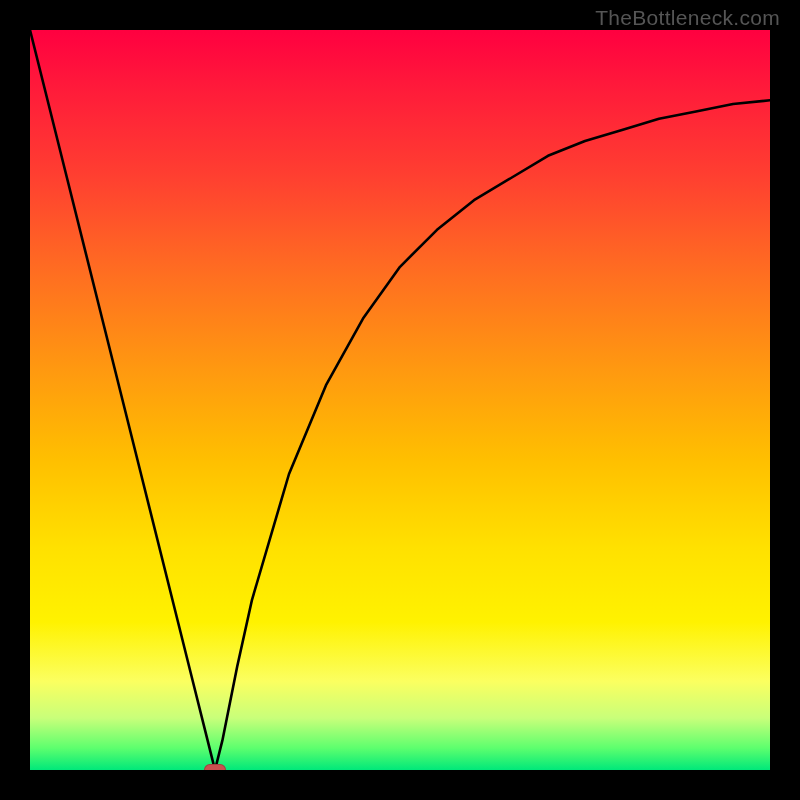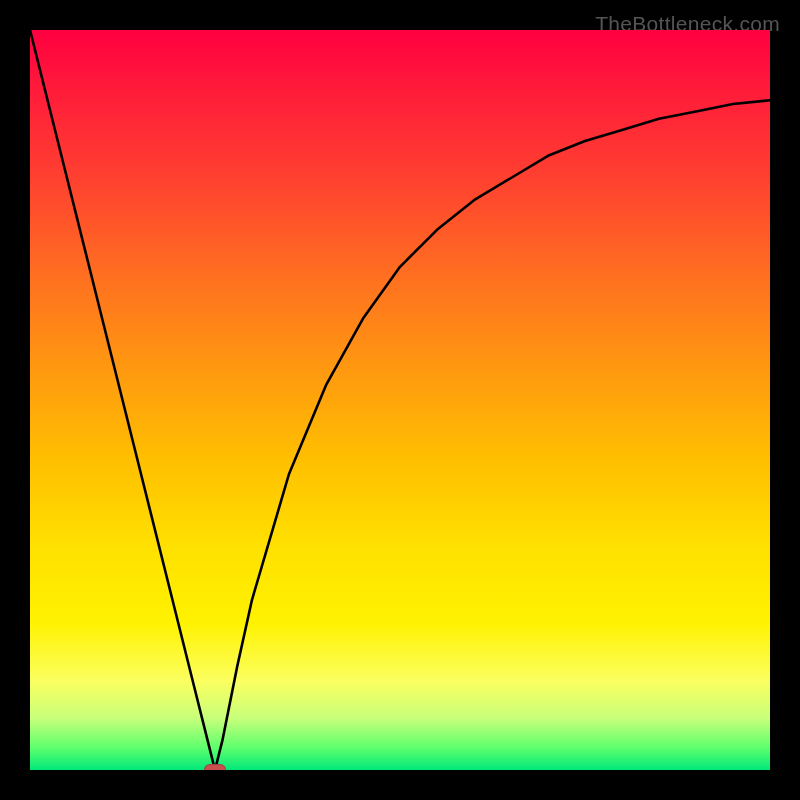"TheBottleneck.com" .watermark { top: 12px -> 6px }
